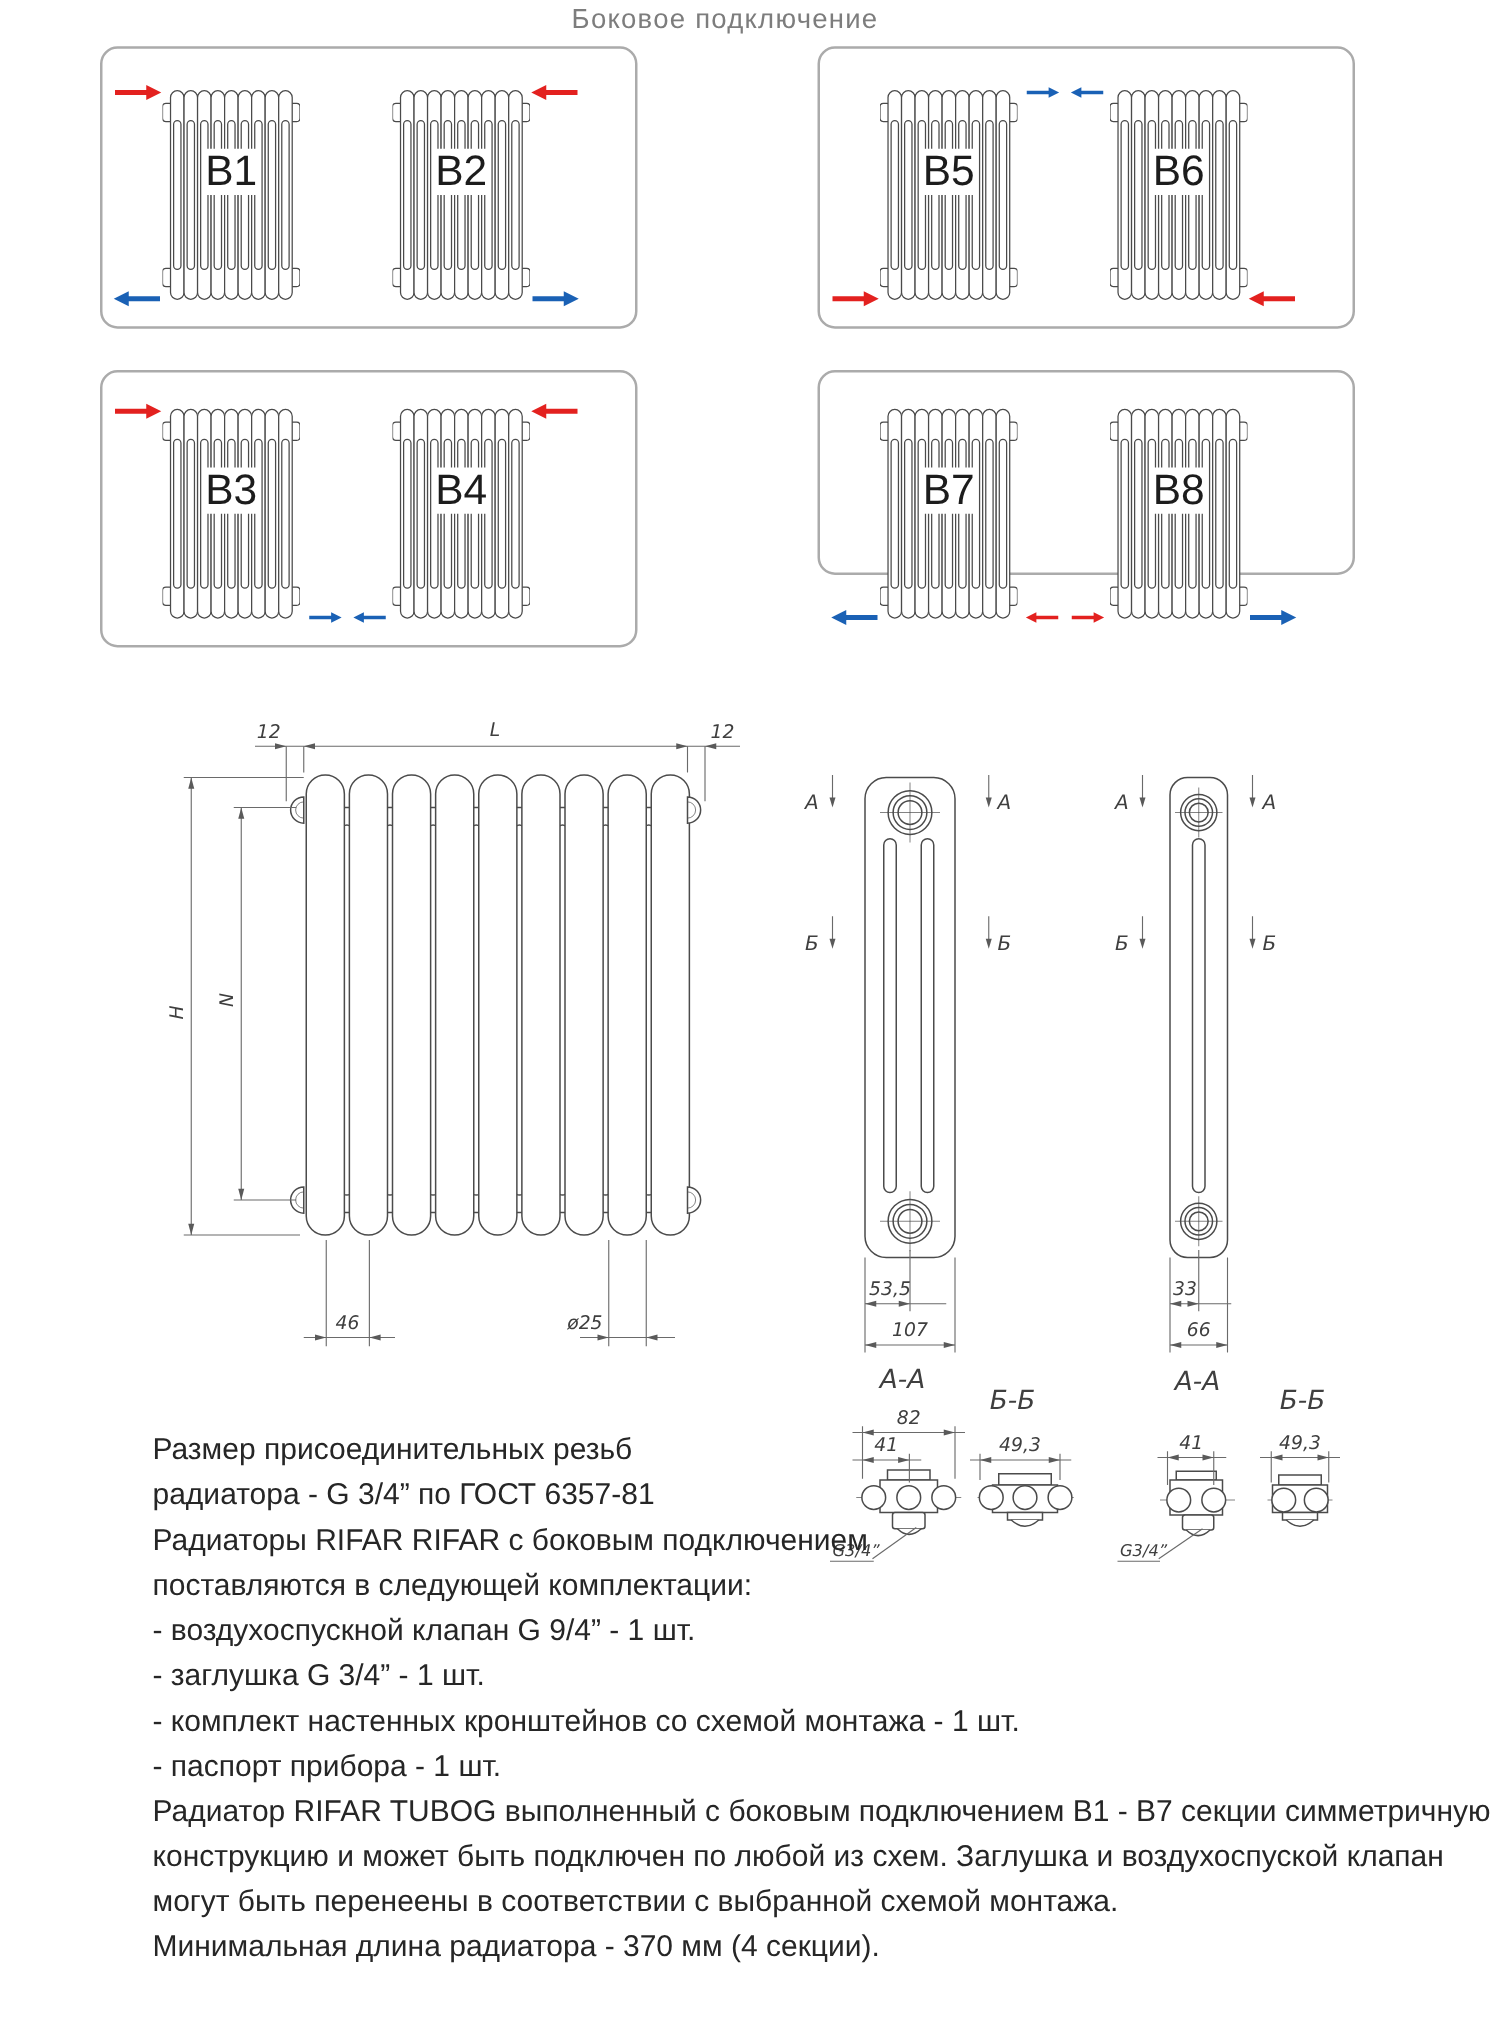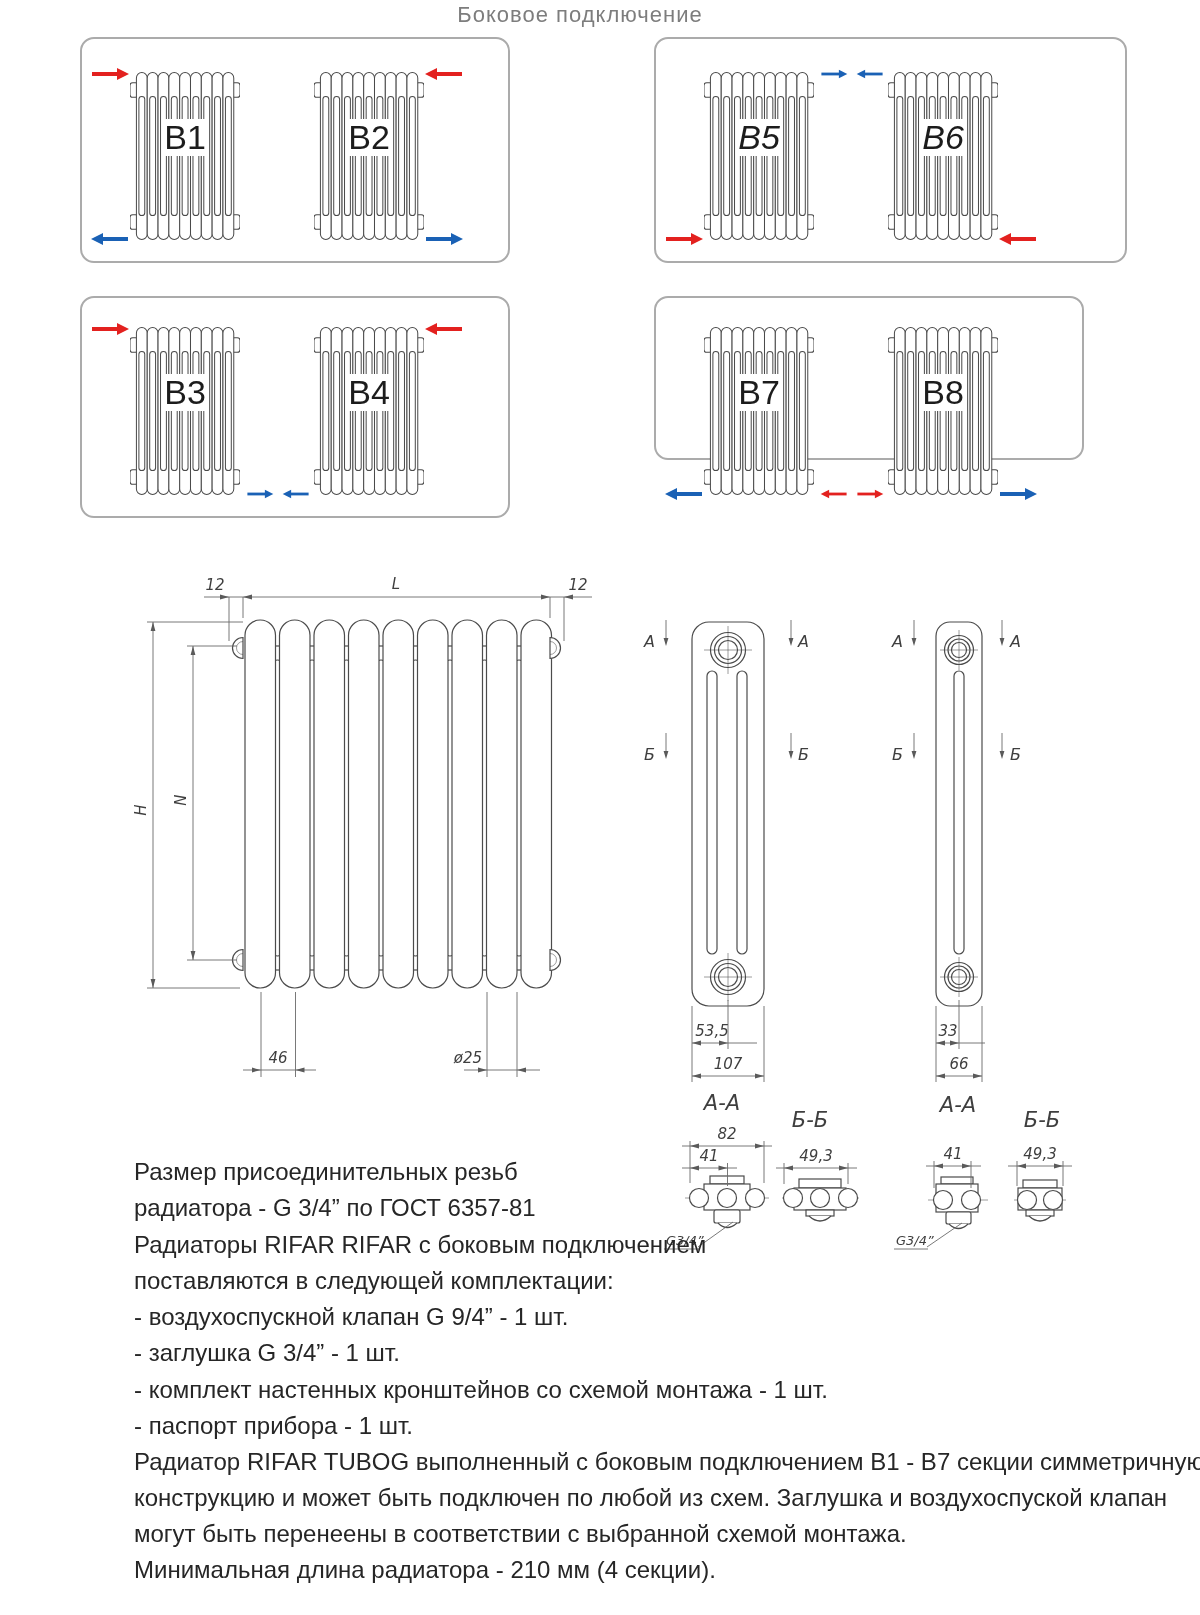"B5" div.scheme-box { font-style: italic -> none; width: 473px -> 430px }
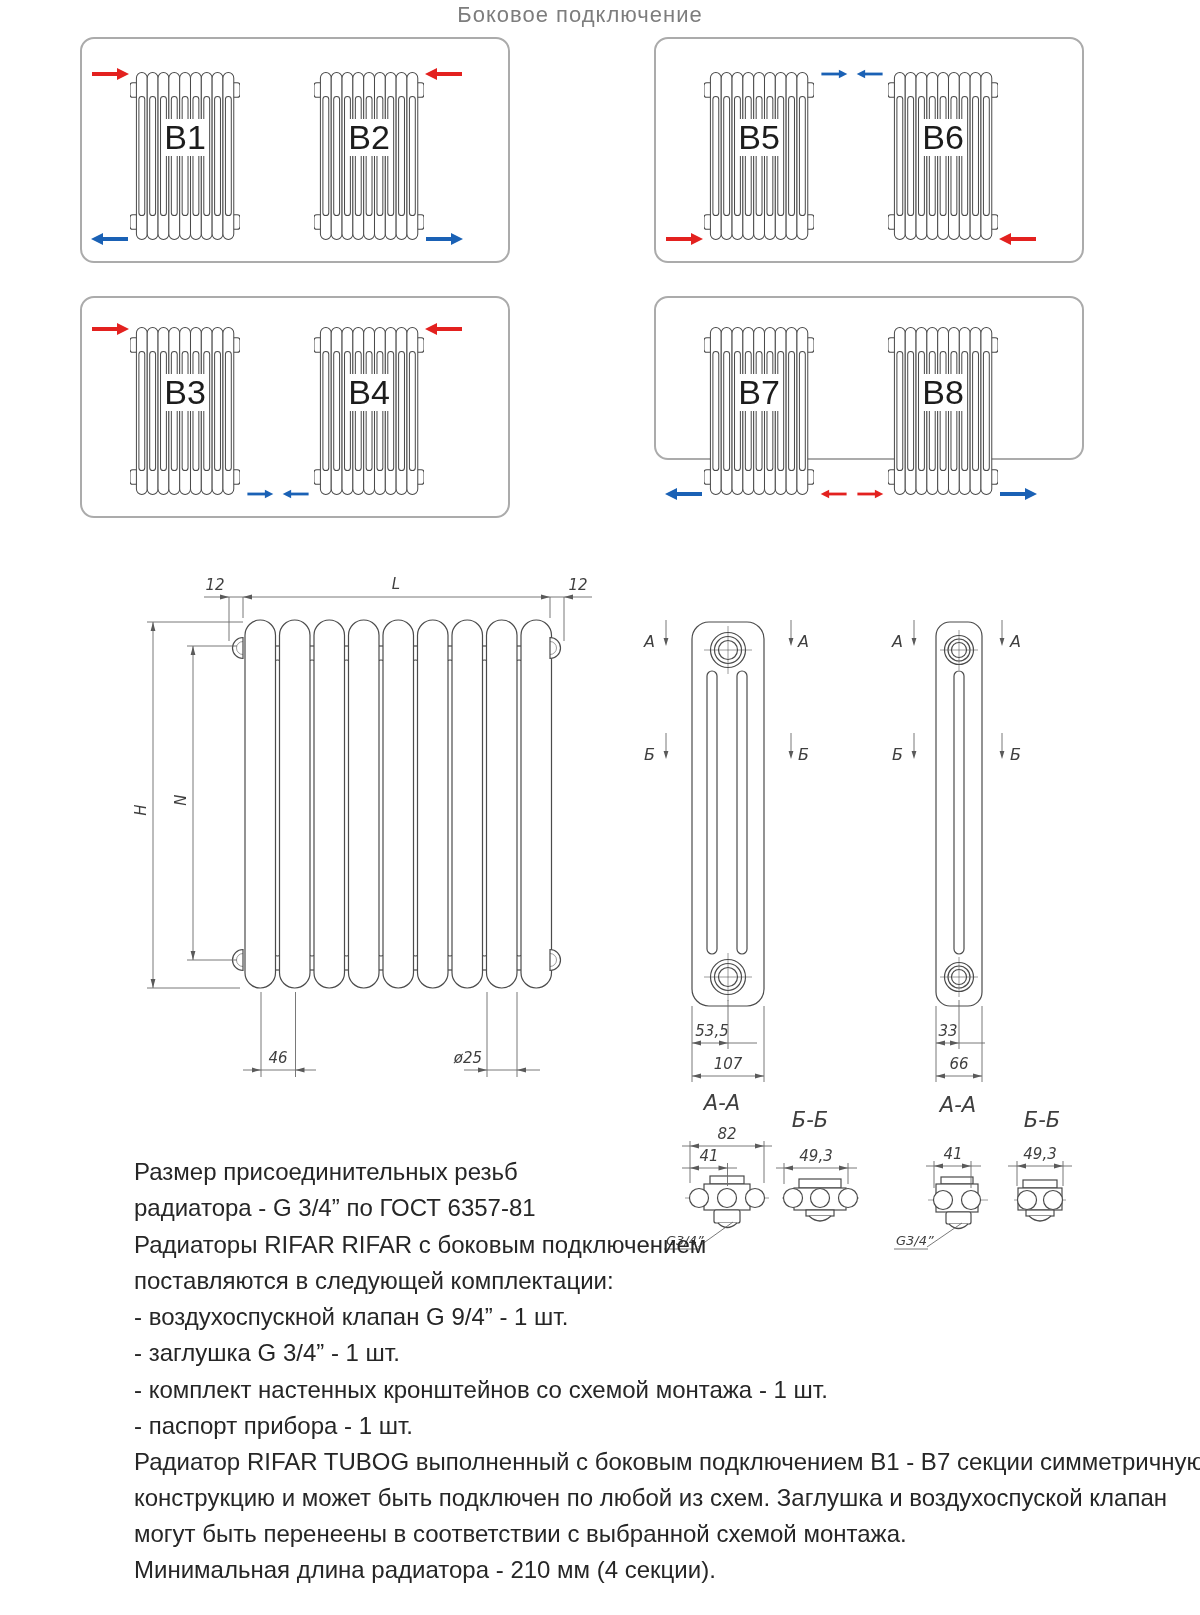"Размер присоединительных резьб" .notes p { margin: 12px -> 0 }
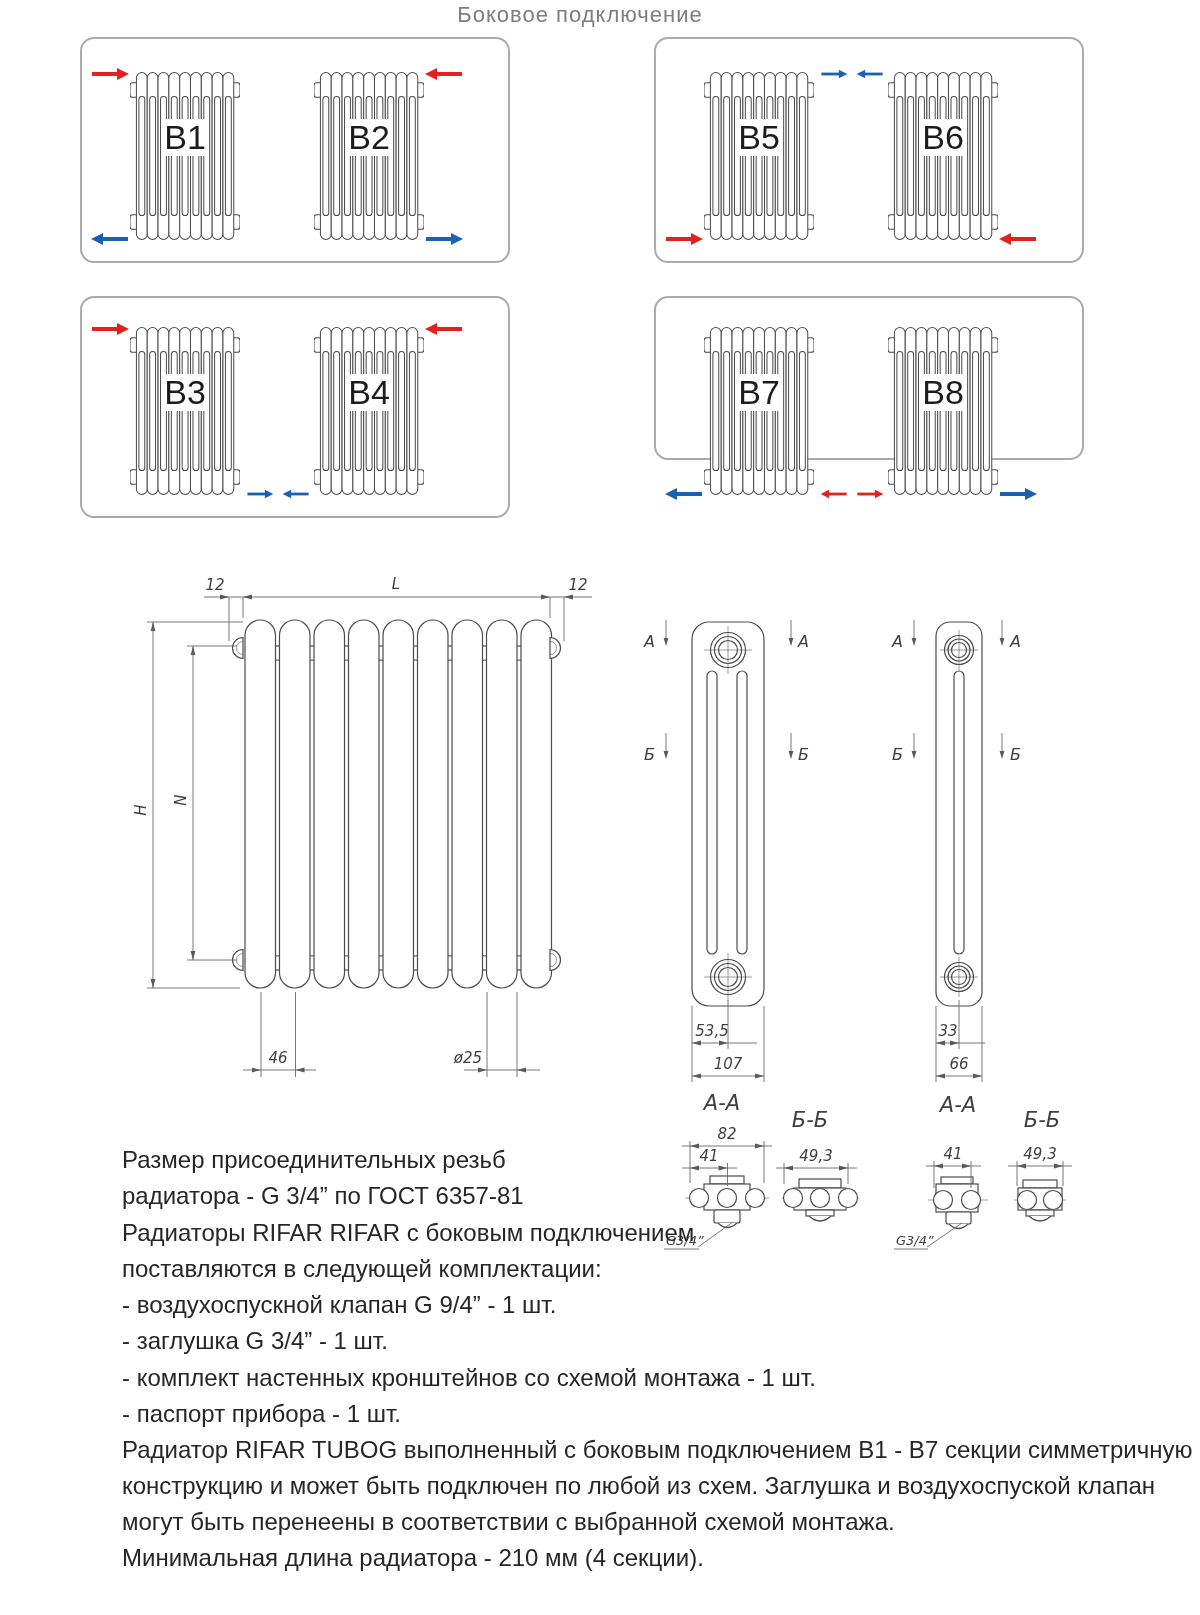"Минимальная длина радиатора - 210" p { text: 210 -> 370 }
